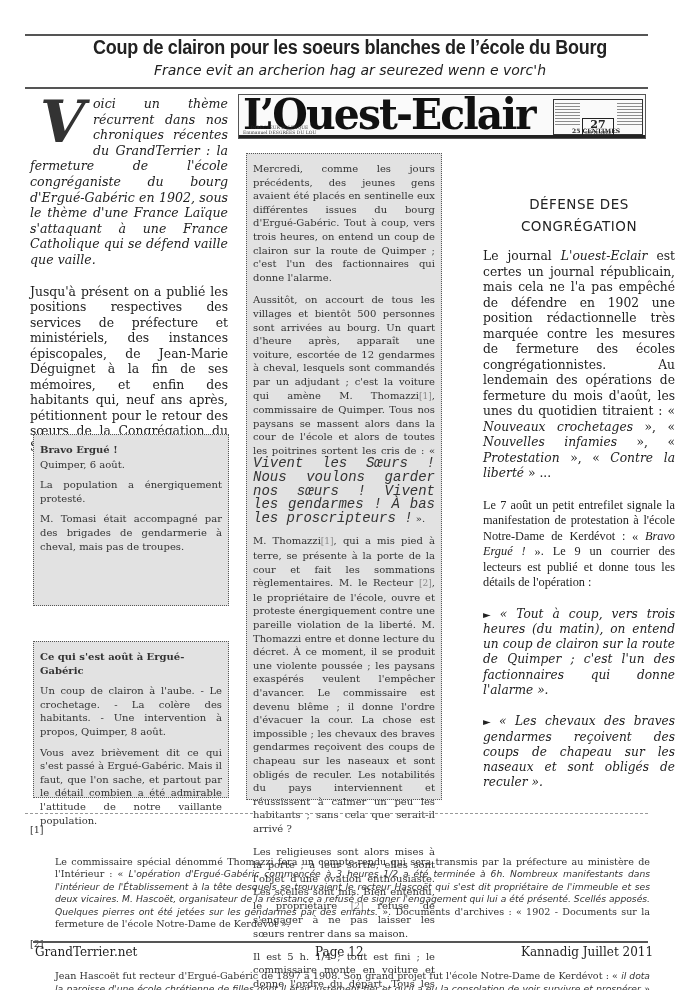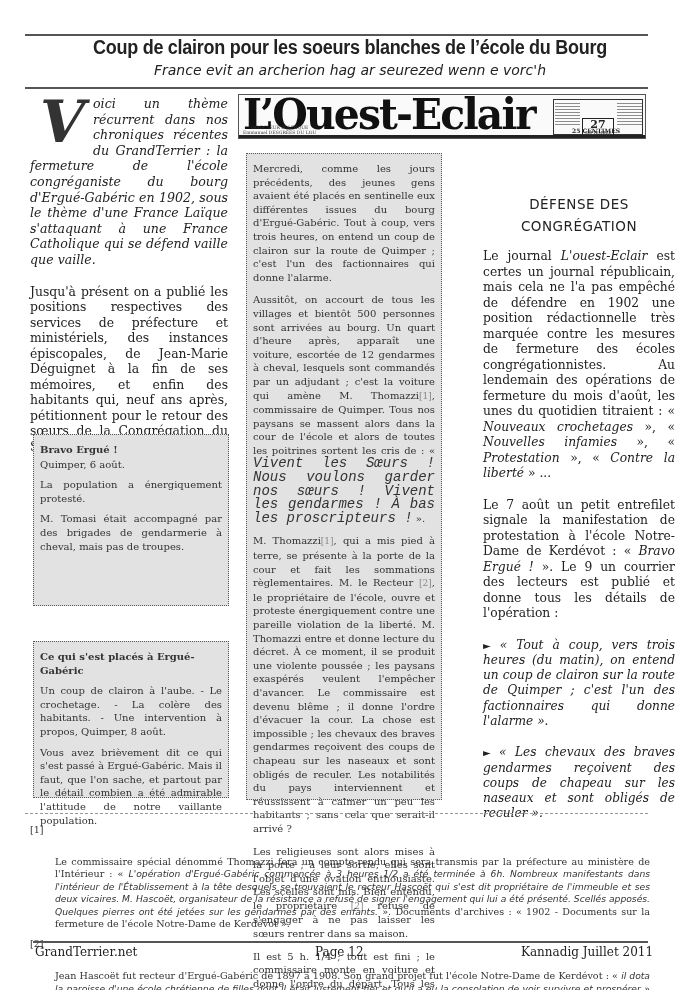"Le 7 août un petit" p.right-text { font-family: none -> Liberation Serif, serif }
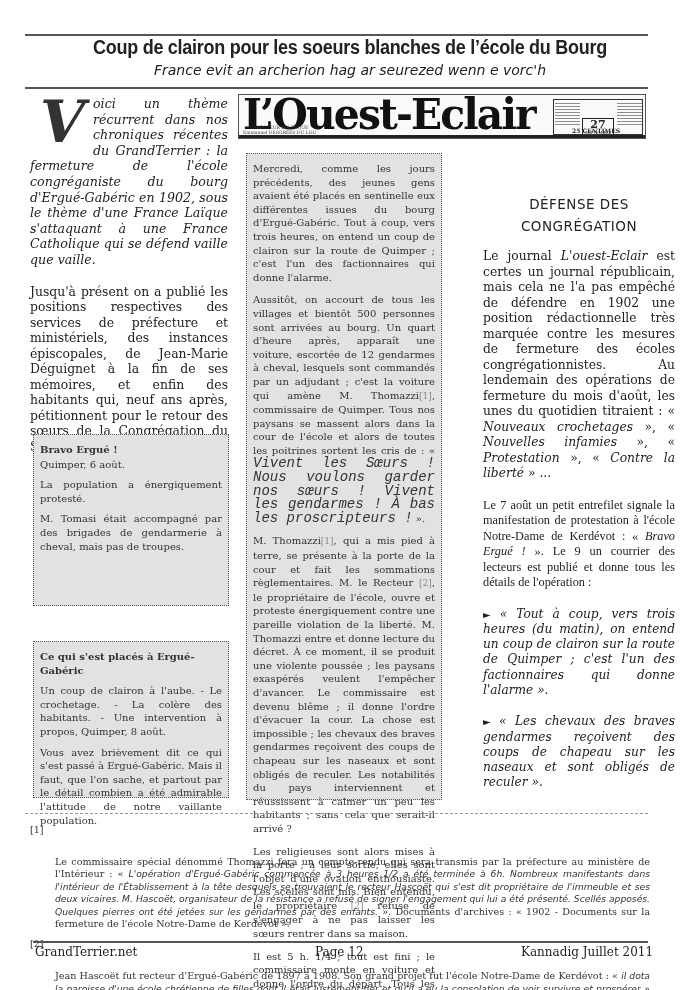"Ce qui s'est placés à" p.clip-title { text: placés -> août }
